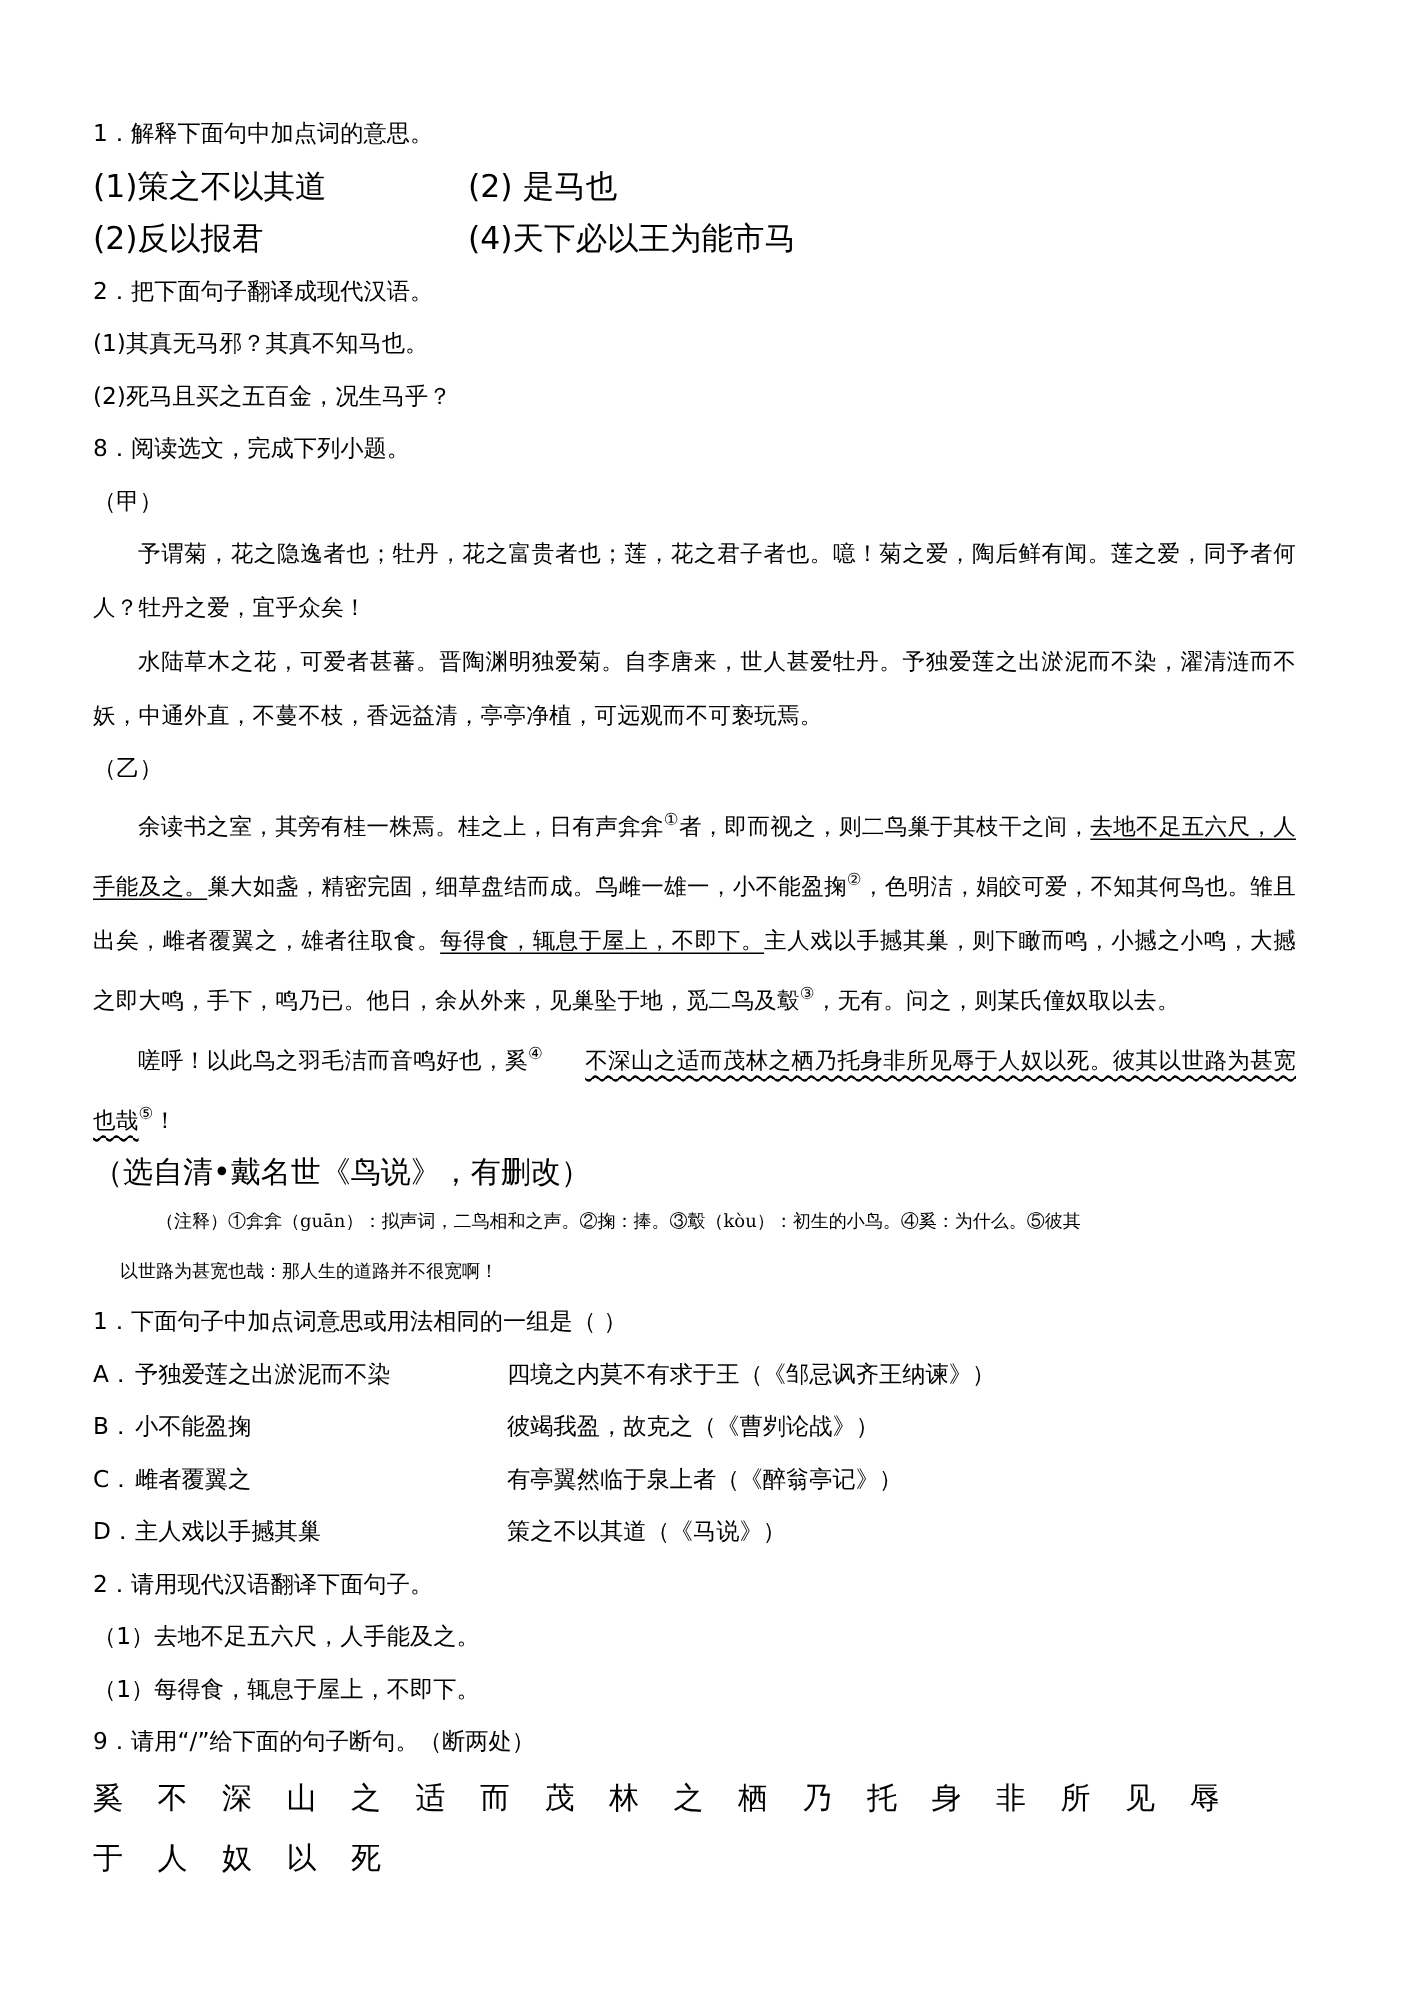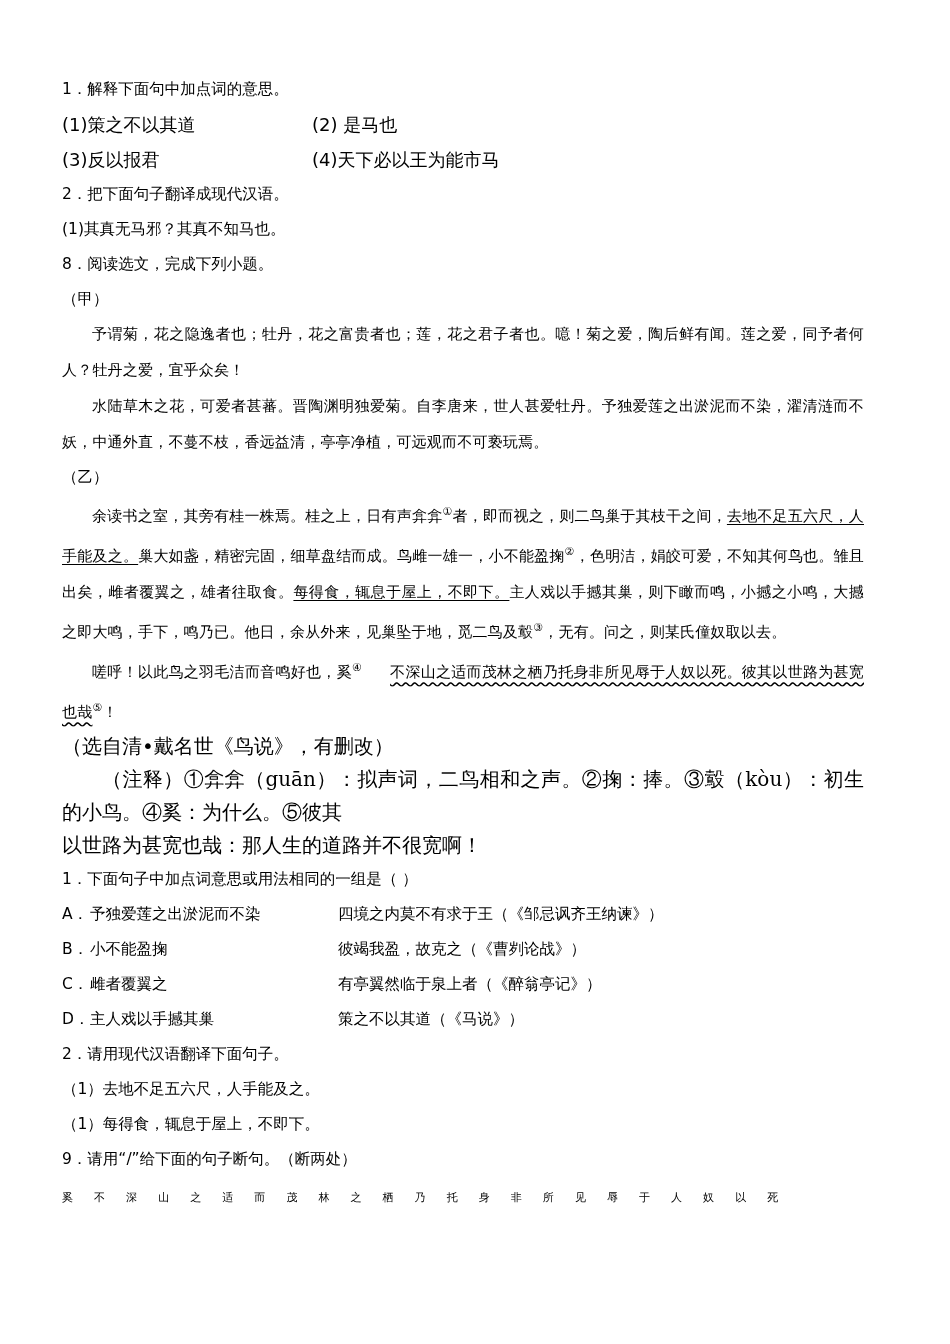"(1)策之不以其道" .two-col { font-size: 18px -> 21px }
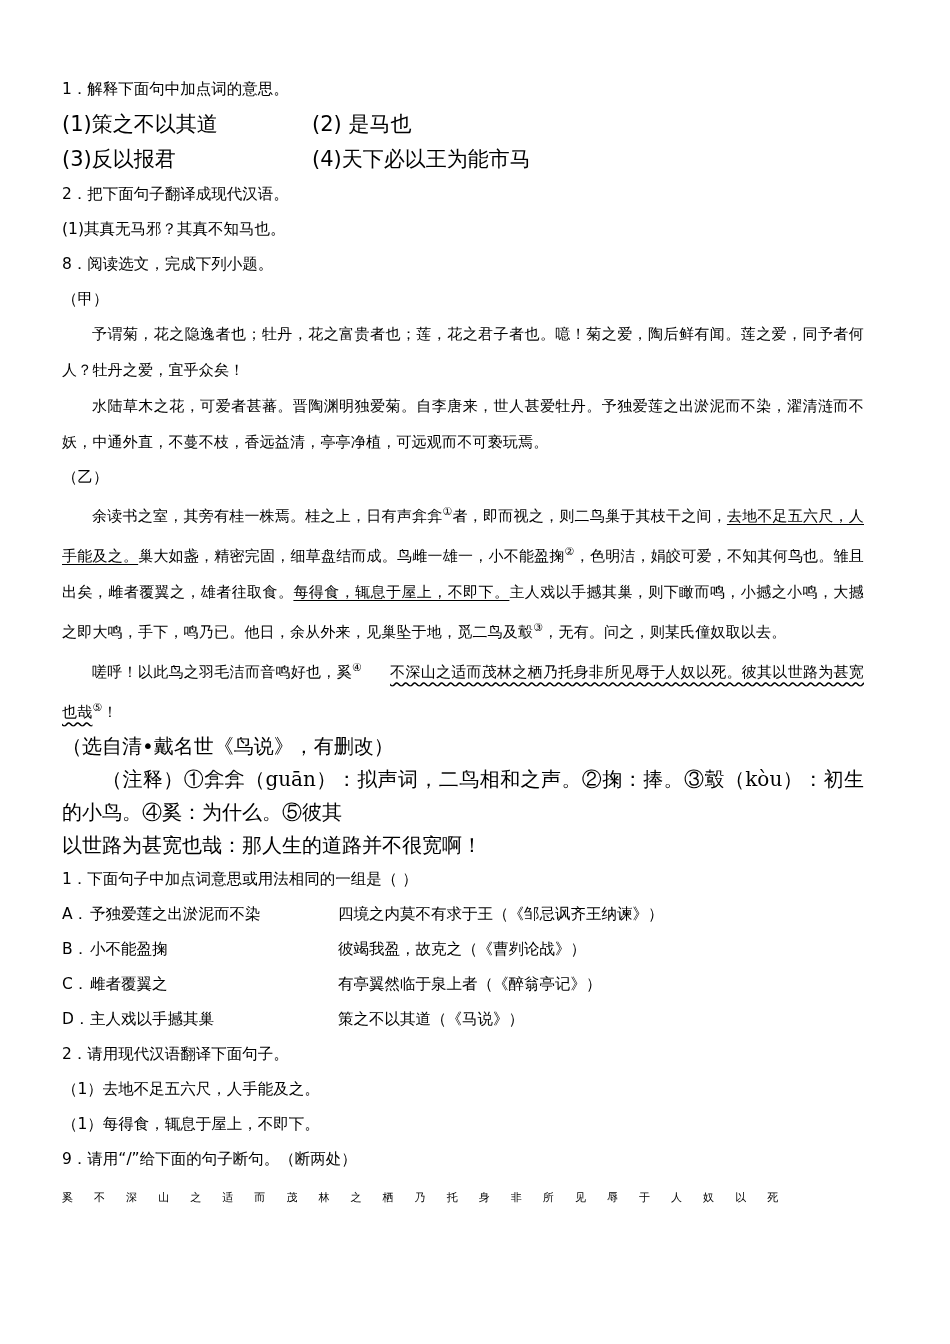"(3)反以报君" div.c1 { text: 3 -> 2 }
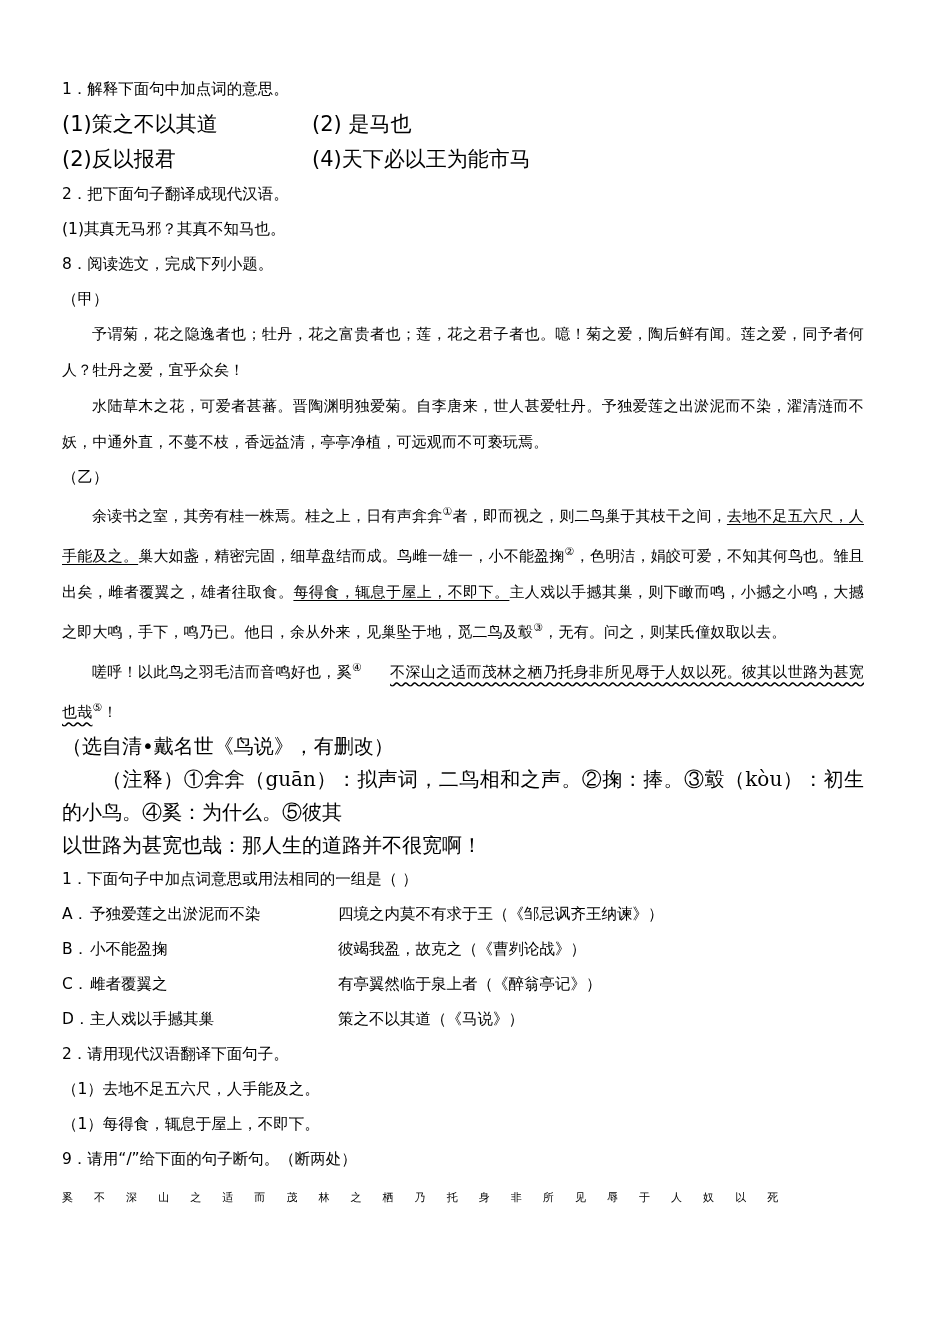"(2)死马且买之五百金，况生马乎？" div.q-line { html: none -> <div>(2)死马且买之五百金，况生马乎？</div> }
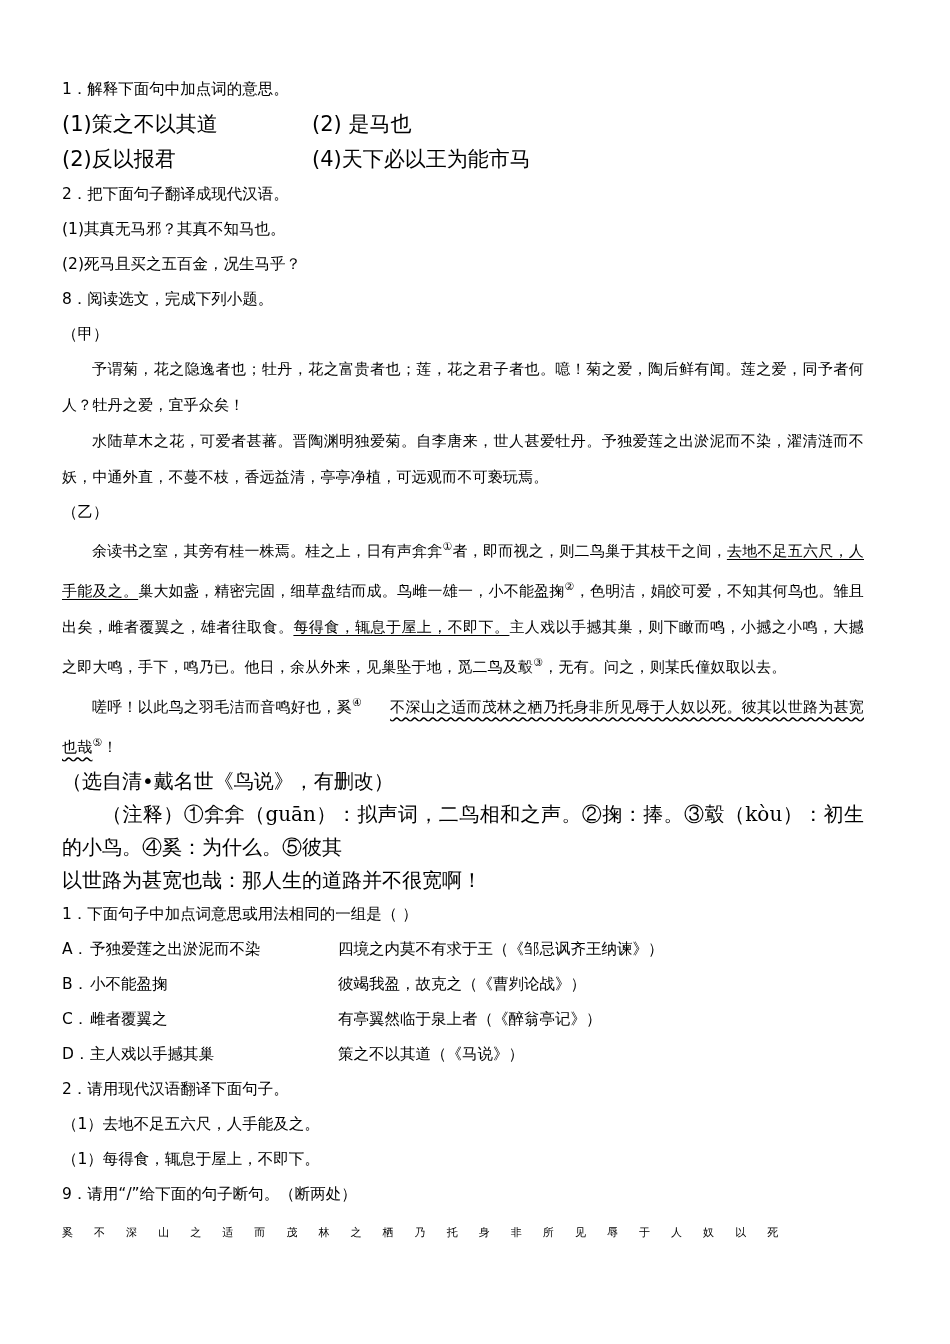"（注释）①弇弇（guān）：拟声词，二鸟相和之声。②掬：捧。③鷇（kòu）：初生" .note { font-size: 20px -> 12px; margin-left: none -> 18px }
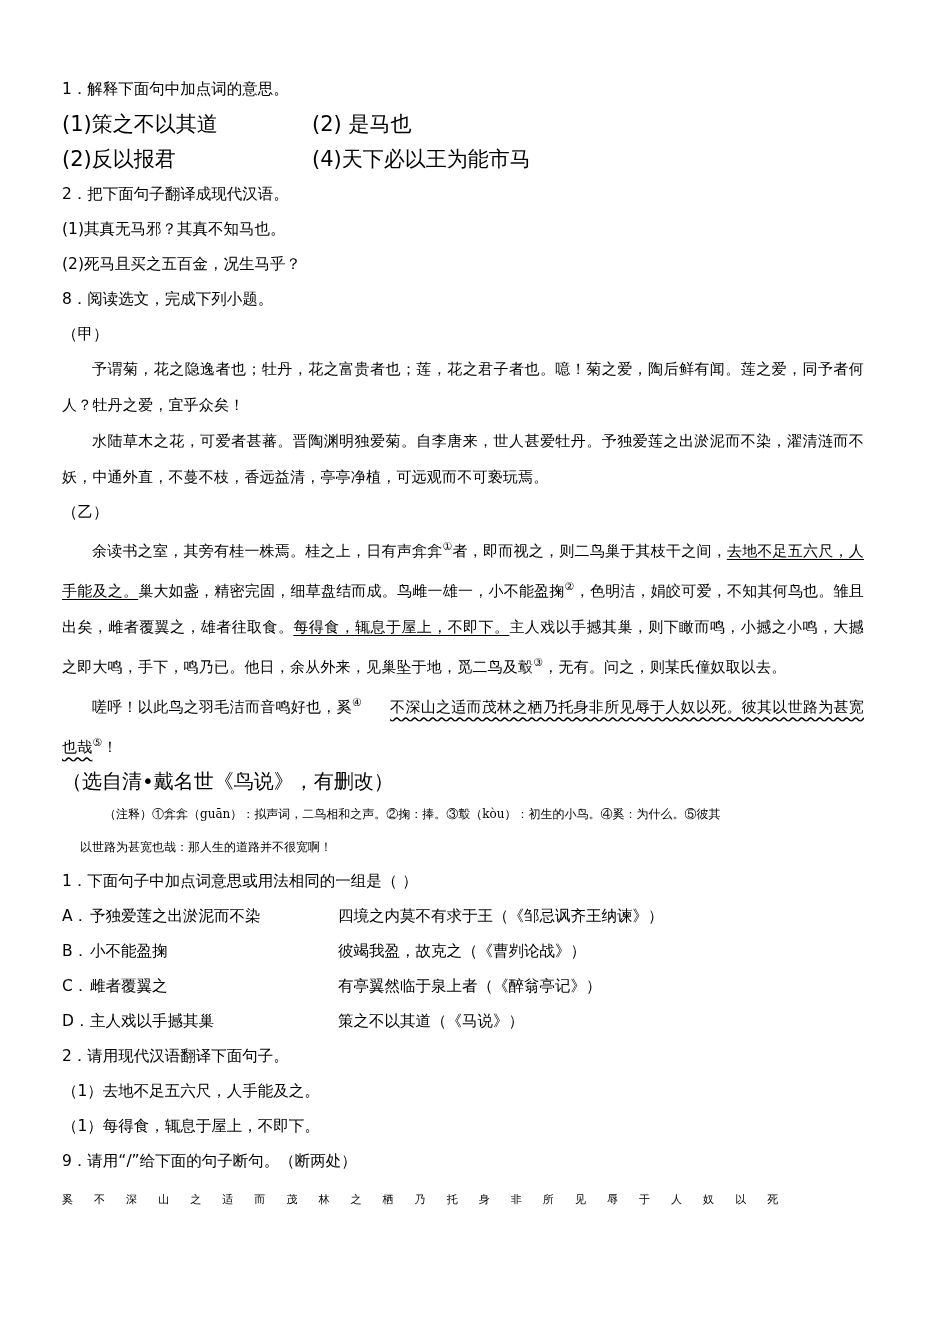"奚 不 深 山 之" .spaced { font-family: Liberation Sans, sans-serif -> Liberation Serif, serif; font-size: 11px -> 20px }
